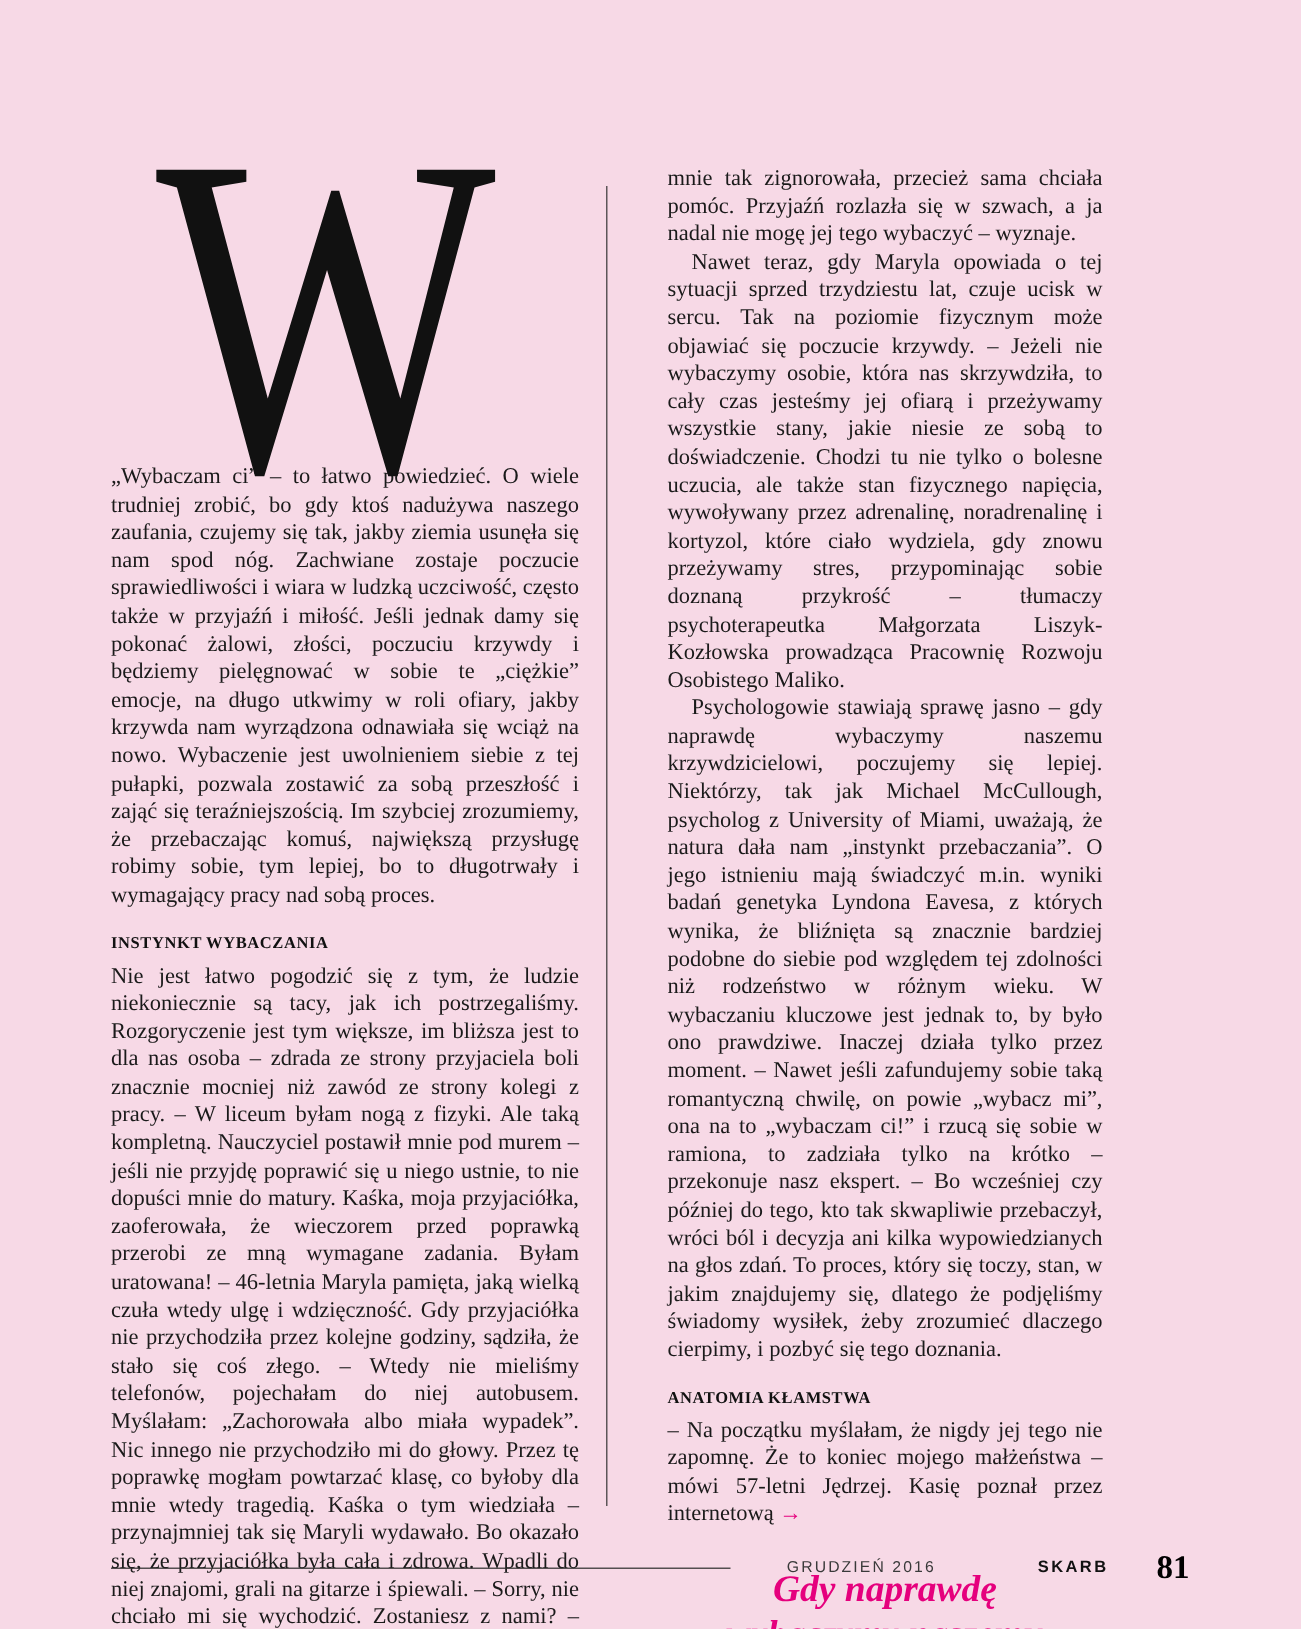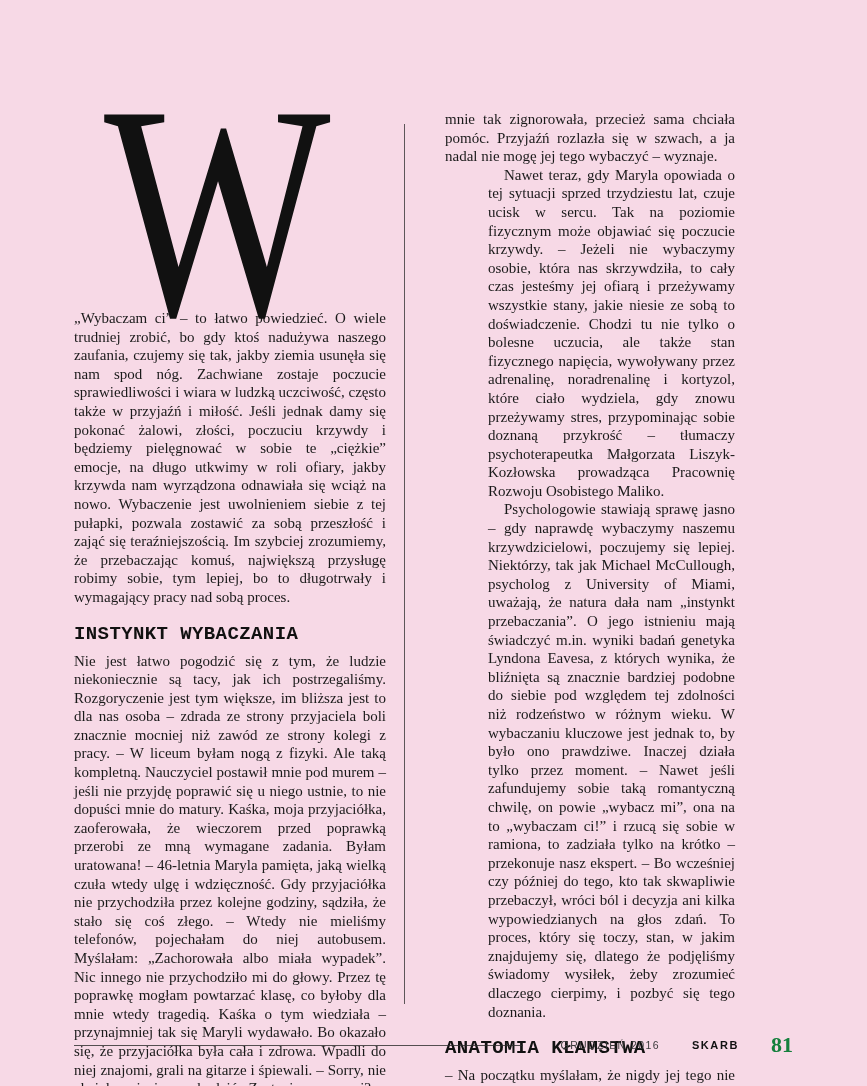"Nawet teraz, gdy Maryla opowiada" p.body + p.body { margin-left: 43px -> none }
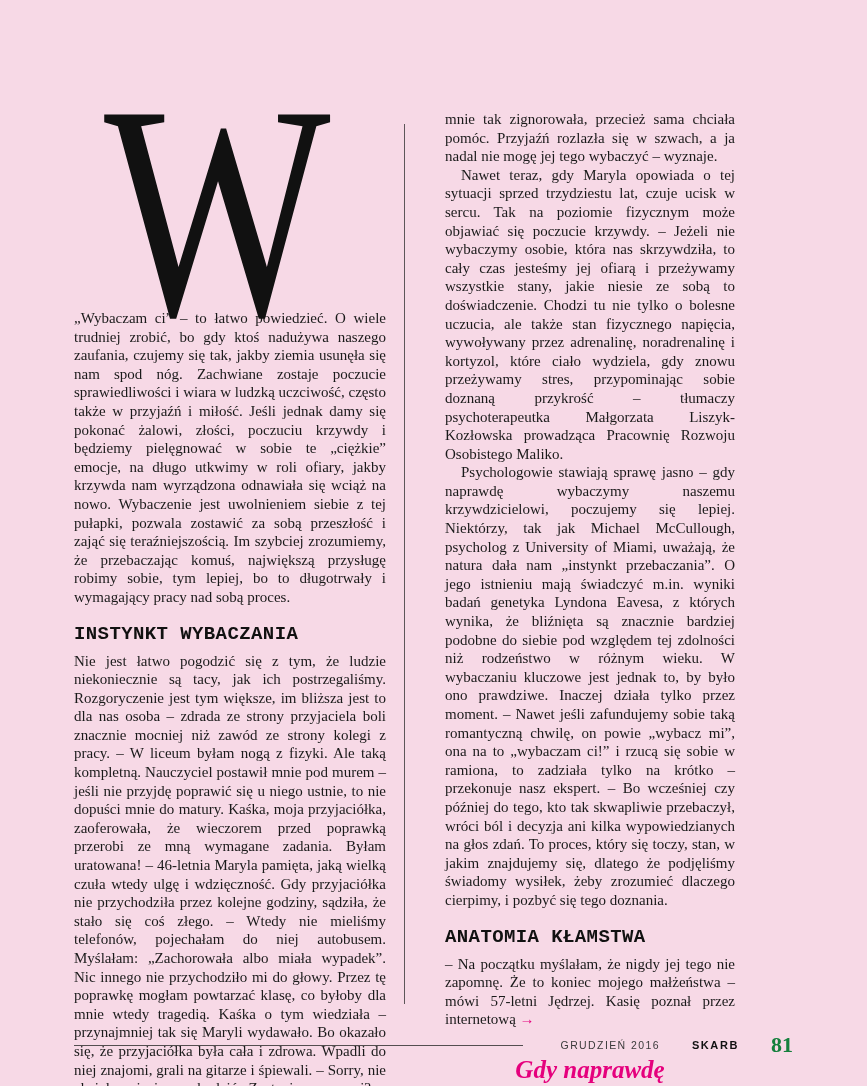"INSTYNKT WYBACZANIA" .subhead { font-family: Liberation Mono, monospace -> Liberation Serif, serif; font-size: 19px -> 11px }
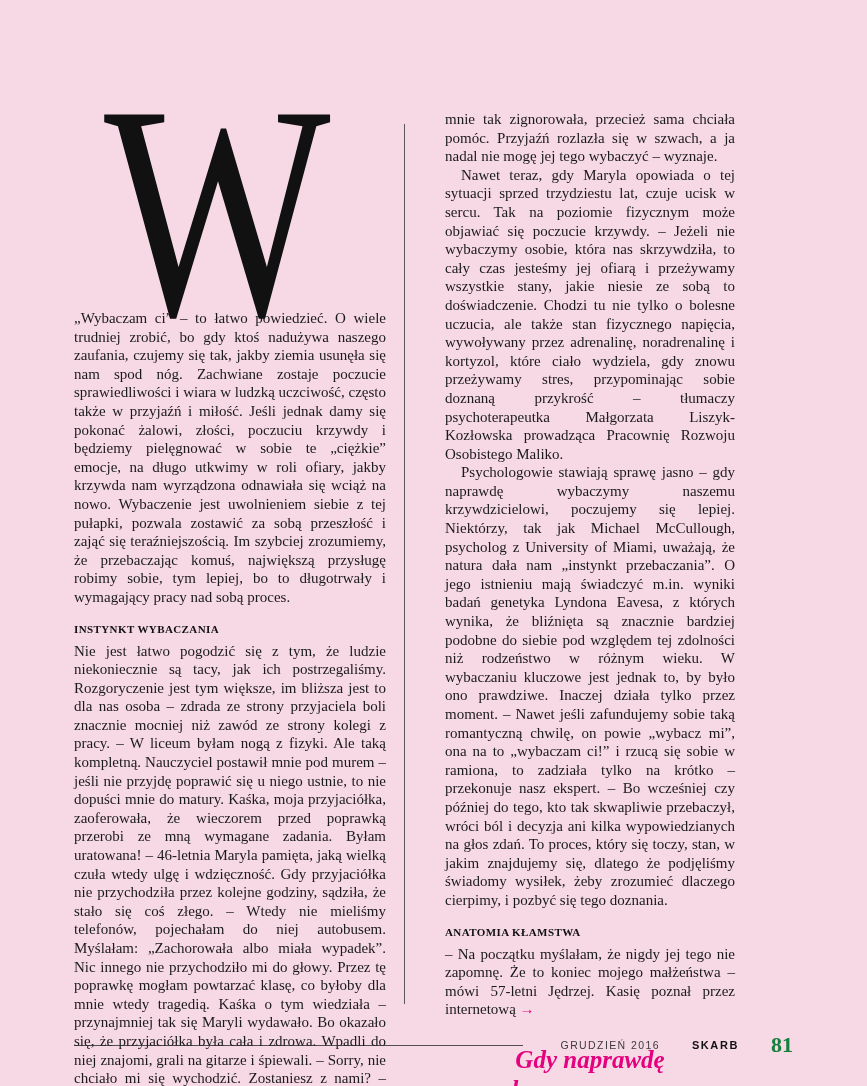"SKARB" .footer .section { margin-left: none -> 36px }
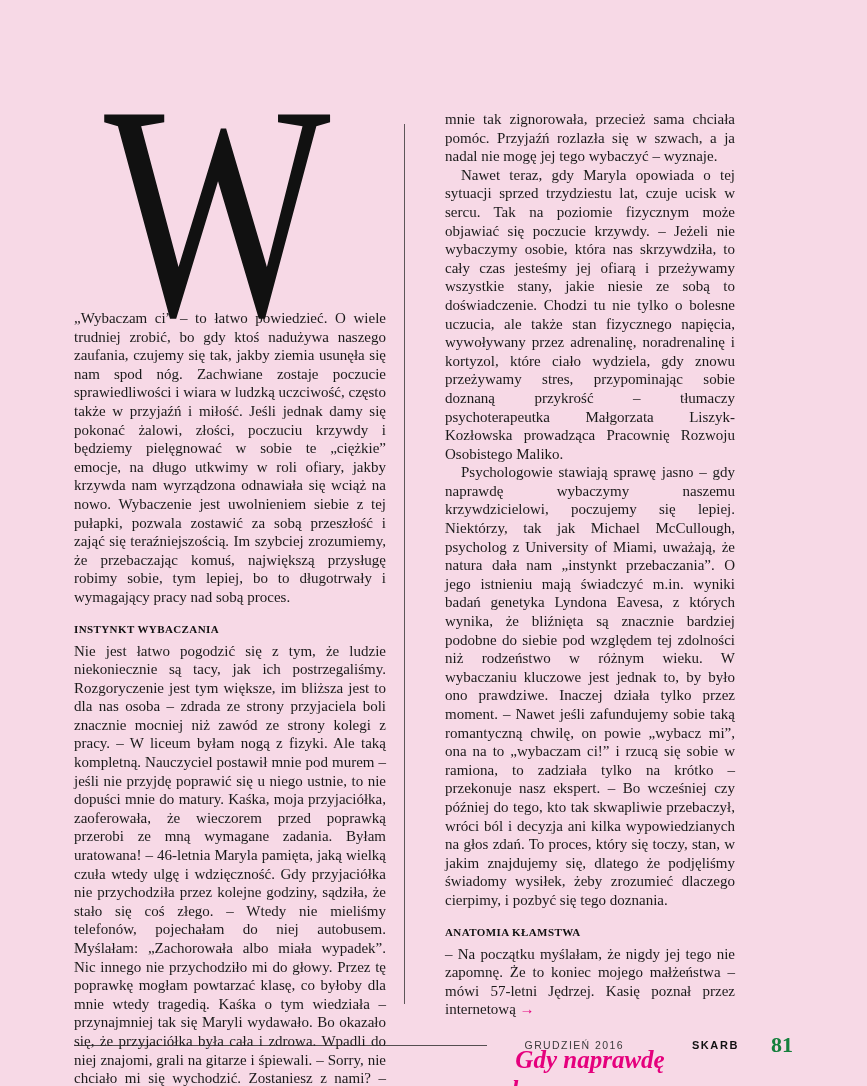"81" .footer .pageno { color: #15803d -> #000000 }
